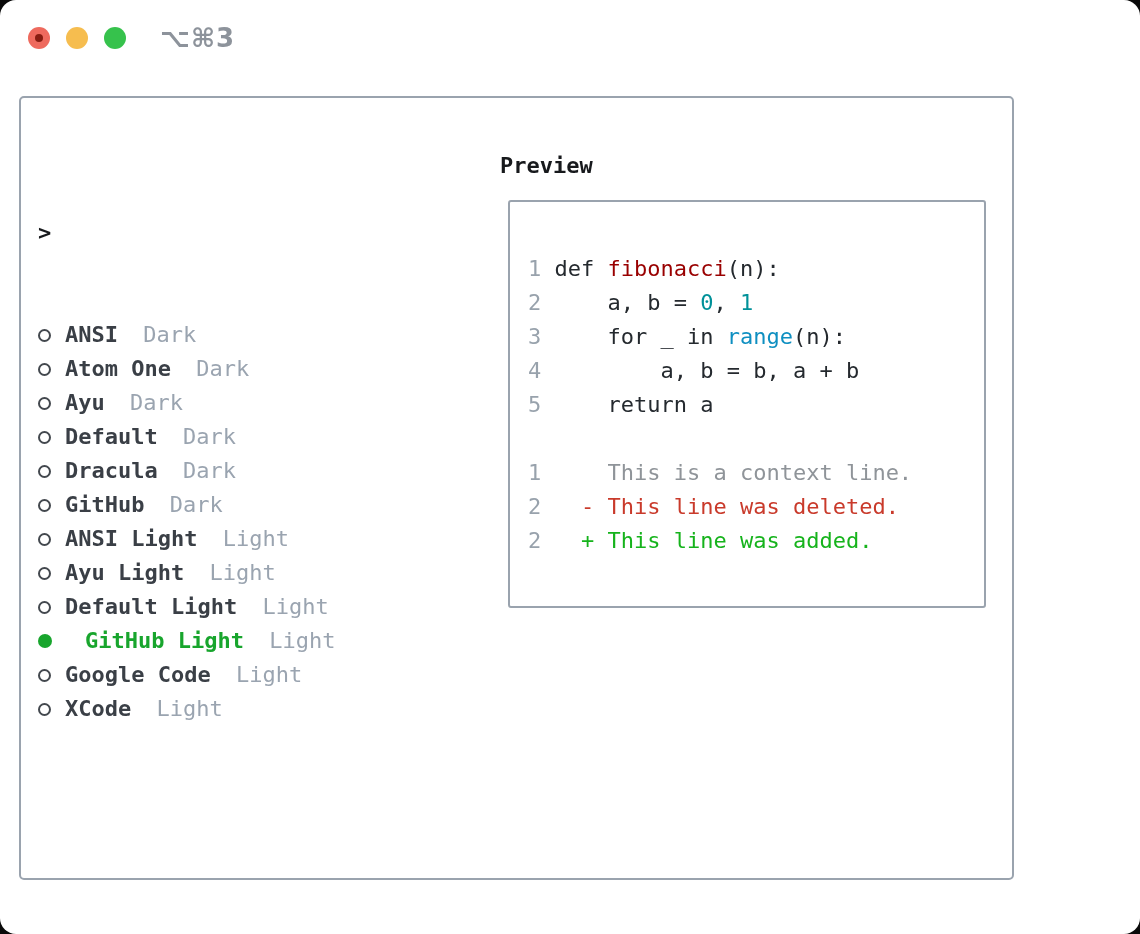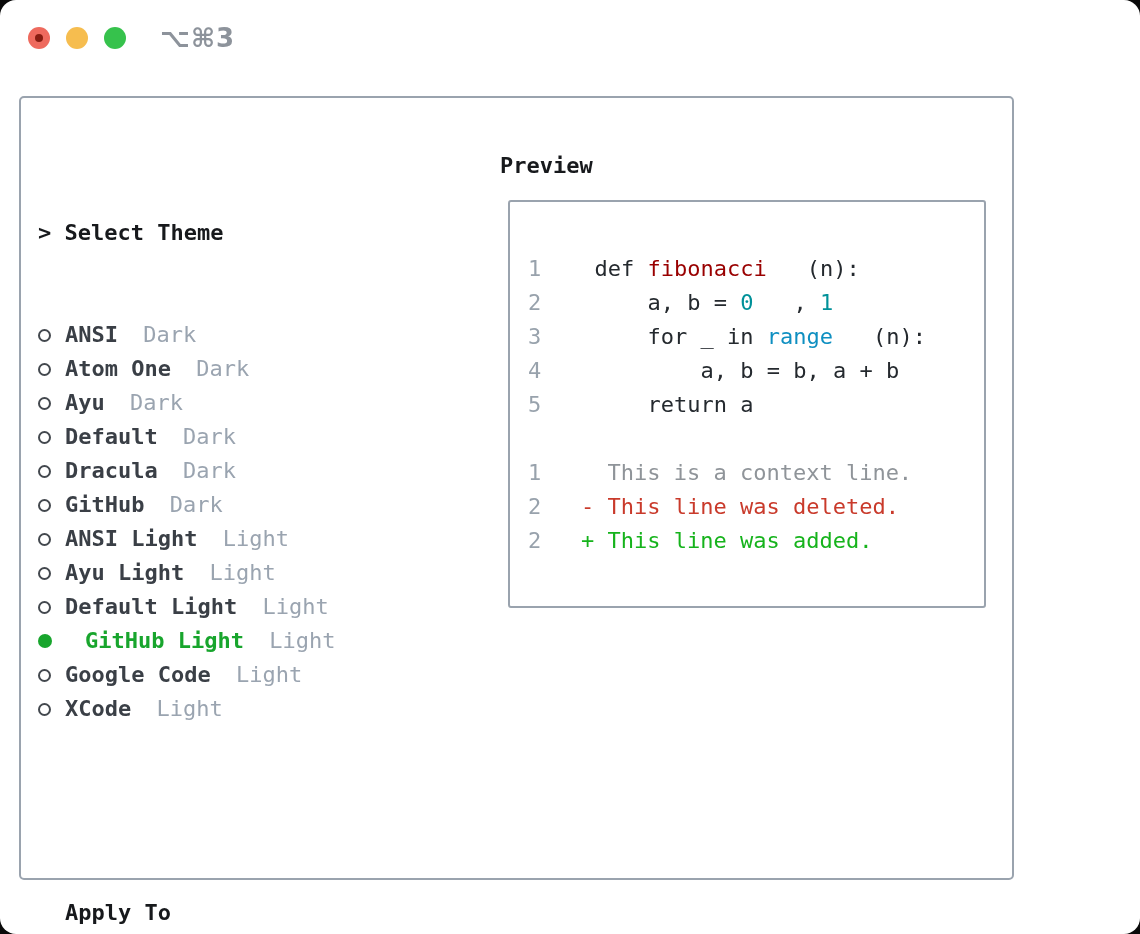"Select Theme" span.hdr { html: <span> <span>Select Theme</span></span> -> none }
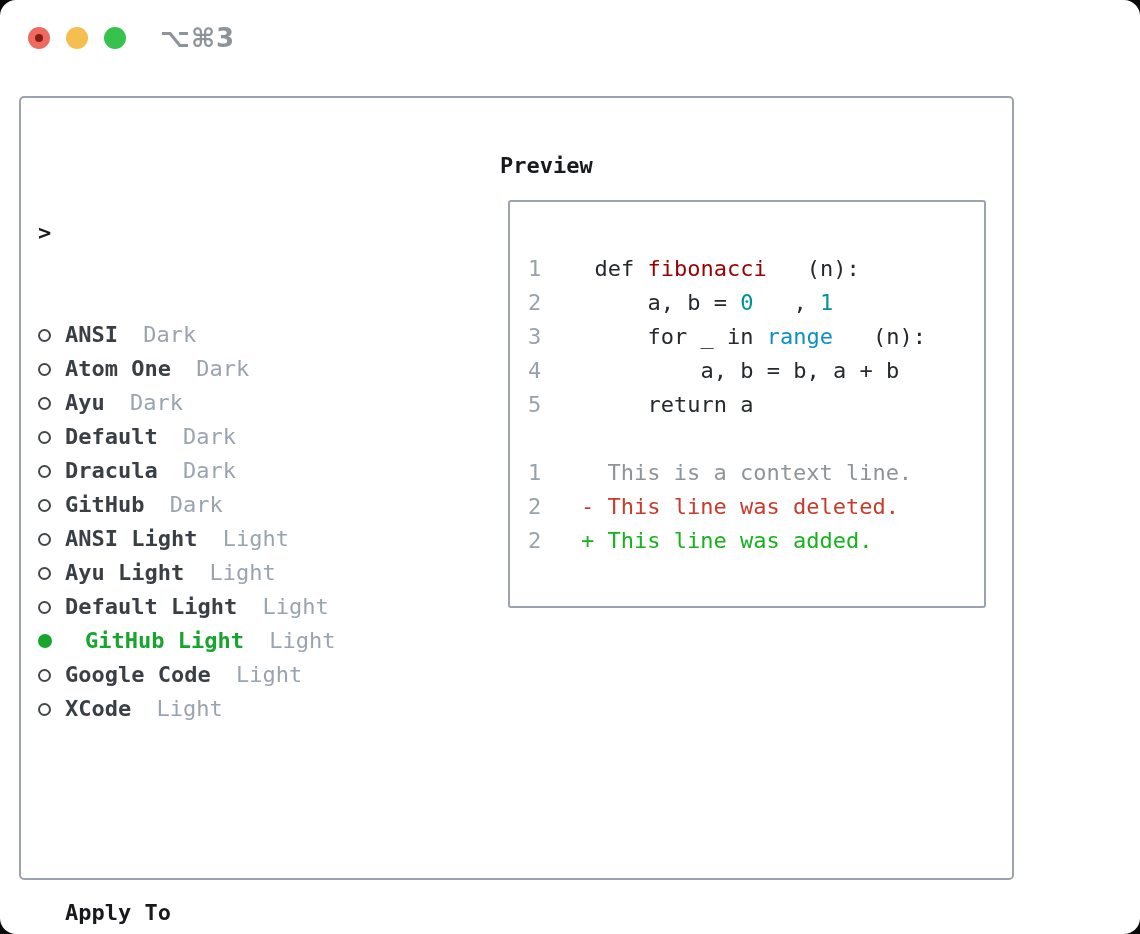"def" .seg-plain { margin-left: 40px -> none }
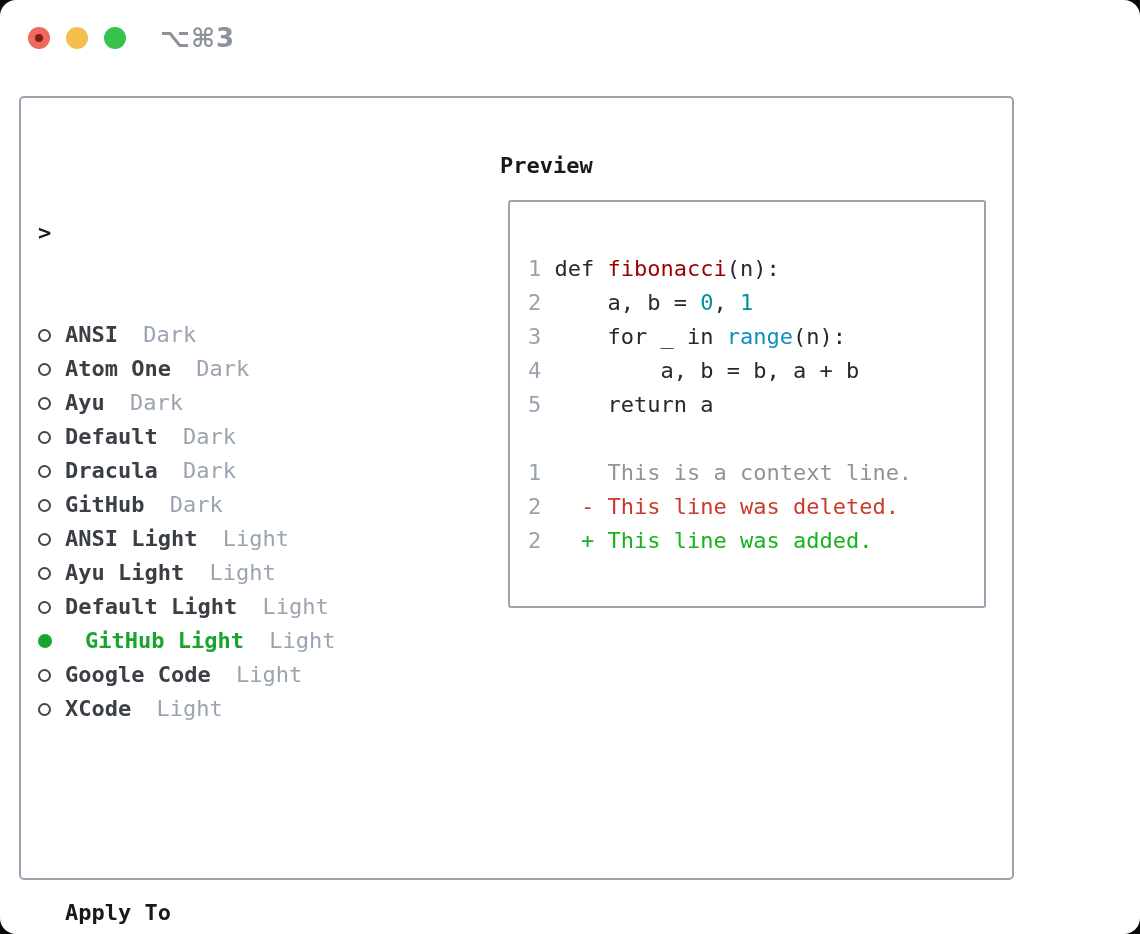"Apply To" div.row { html: <div><span></span><span>Apply To</span></div> -> none }
